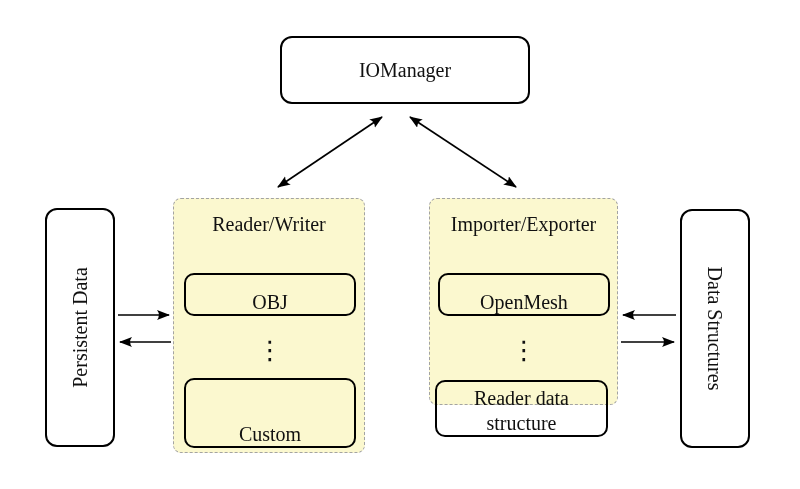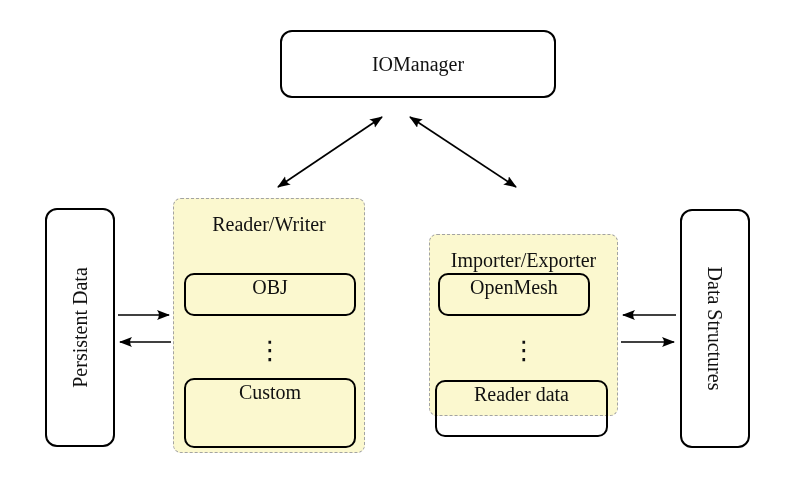"IOManager" #io-manager { top: 30px -> 36px; width: 276px -> 250px }
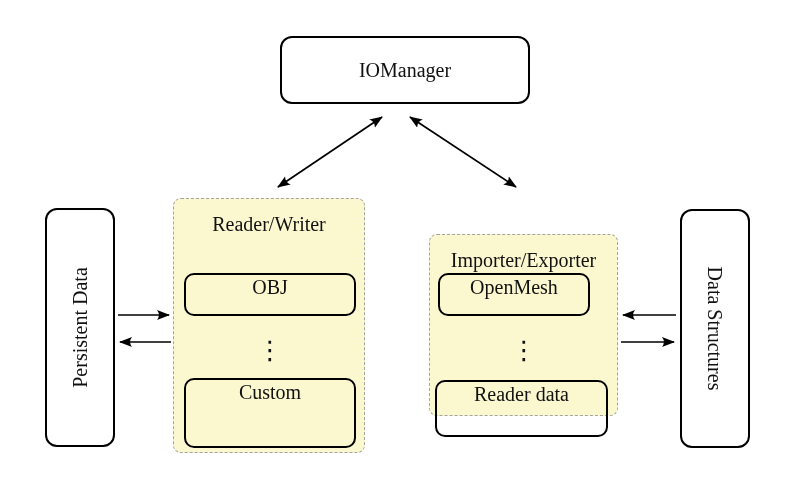"Importer/Exporter" #group-importer-exporter { height: 182px -> 207px; margin-top: 36px -> none }
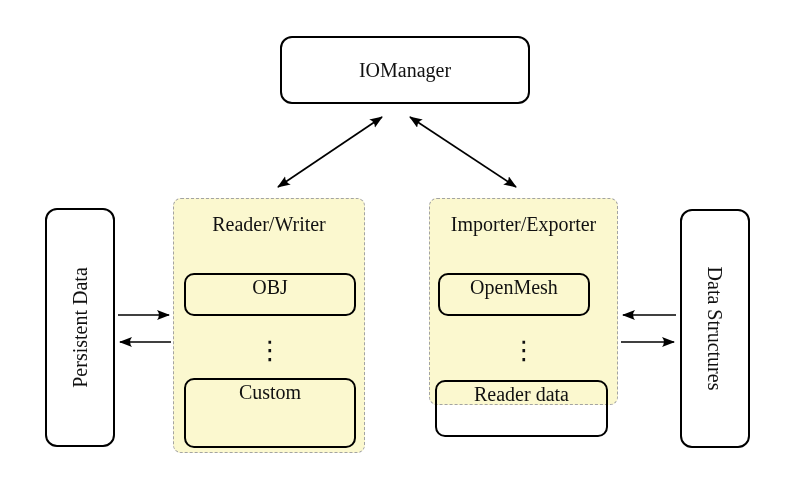"OBJ" .inner { justify-content: flex-start -> flex-end }
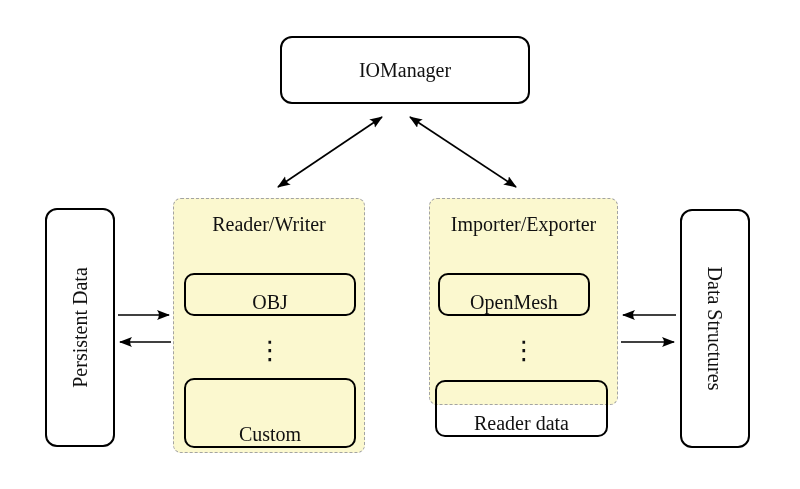"OpenMesh" #box-openmesh { width: 152px -> 172px }
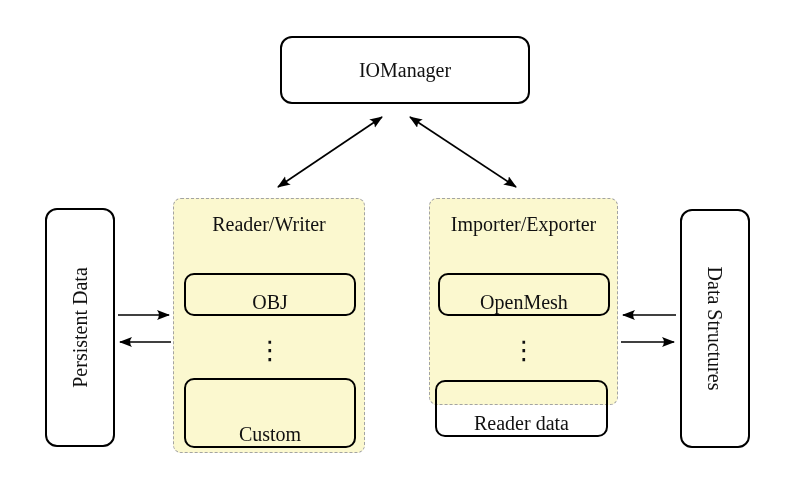"structure" span { html: none -> <span>structure</span> }
